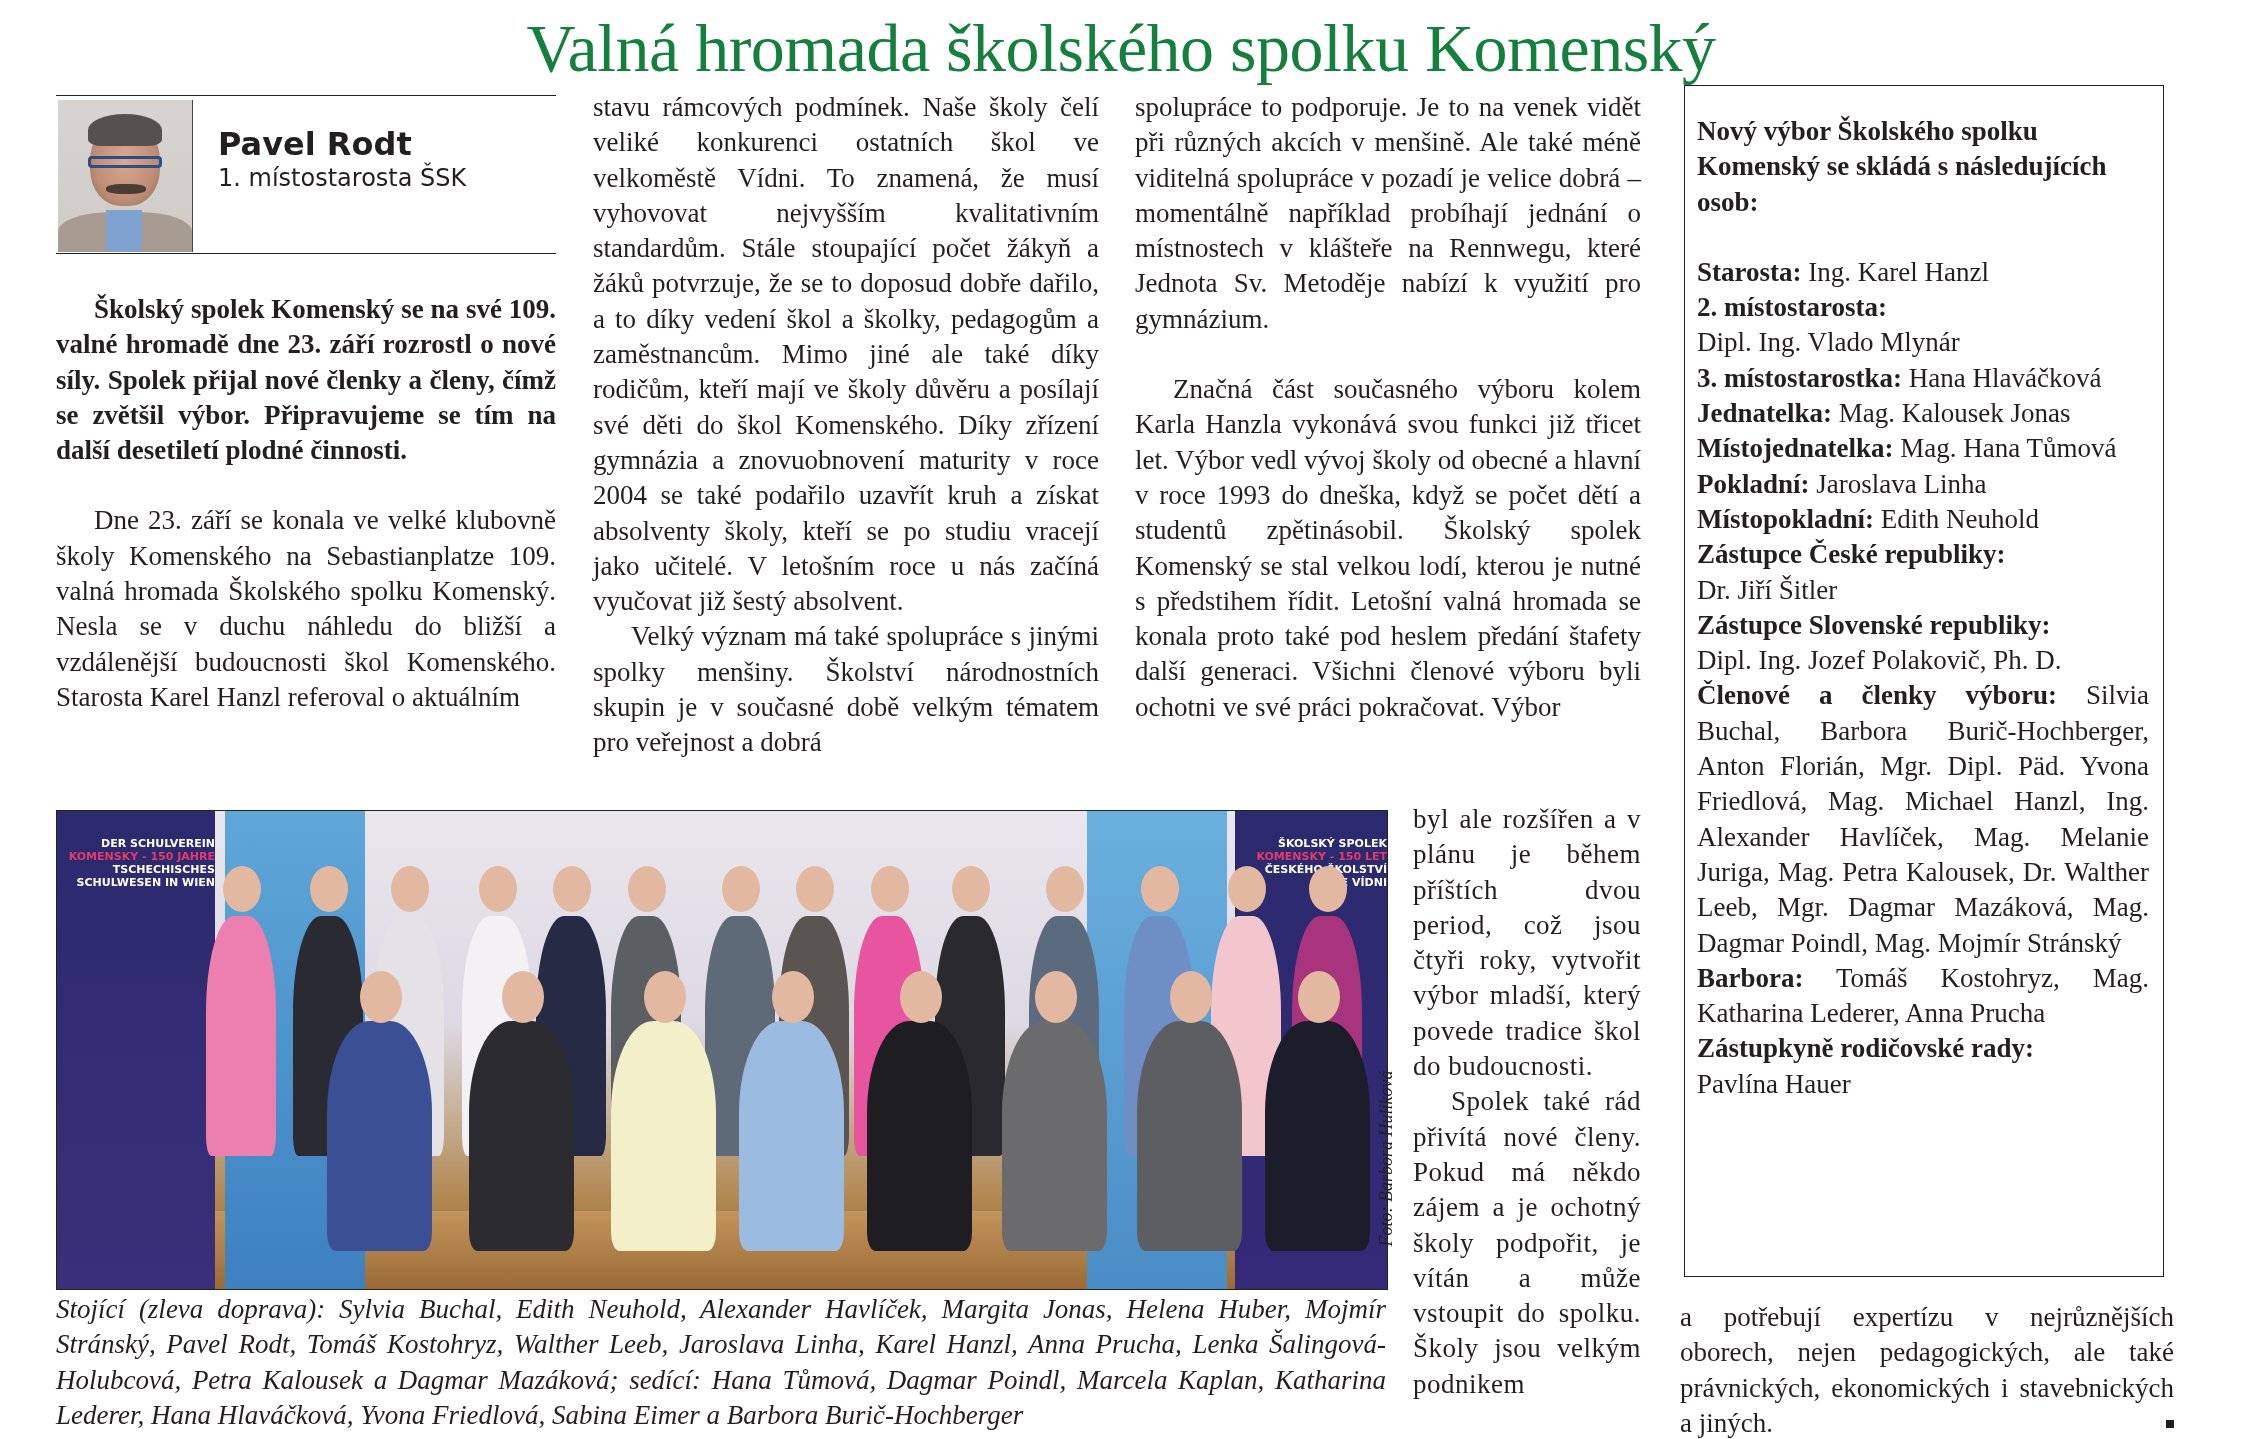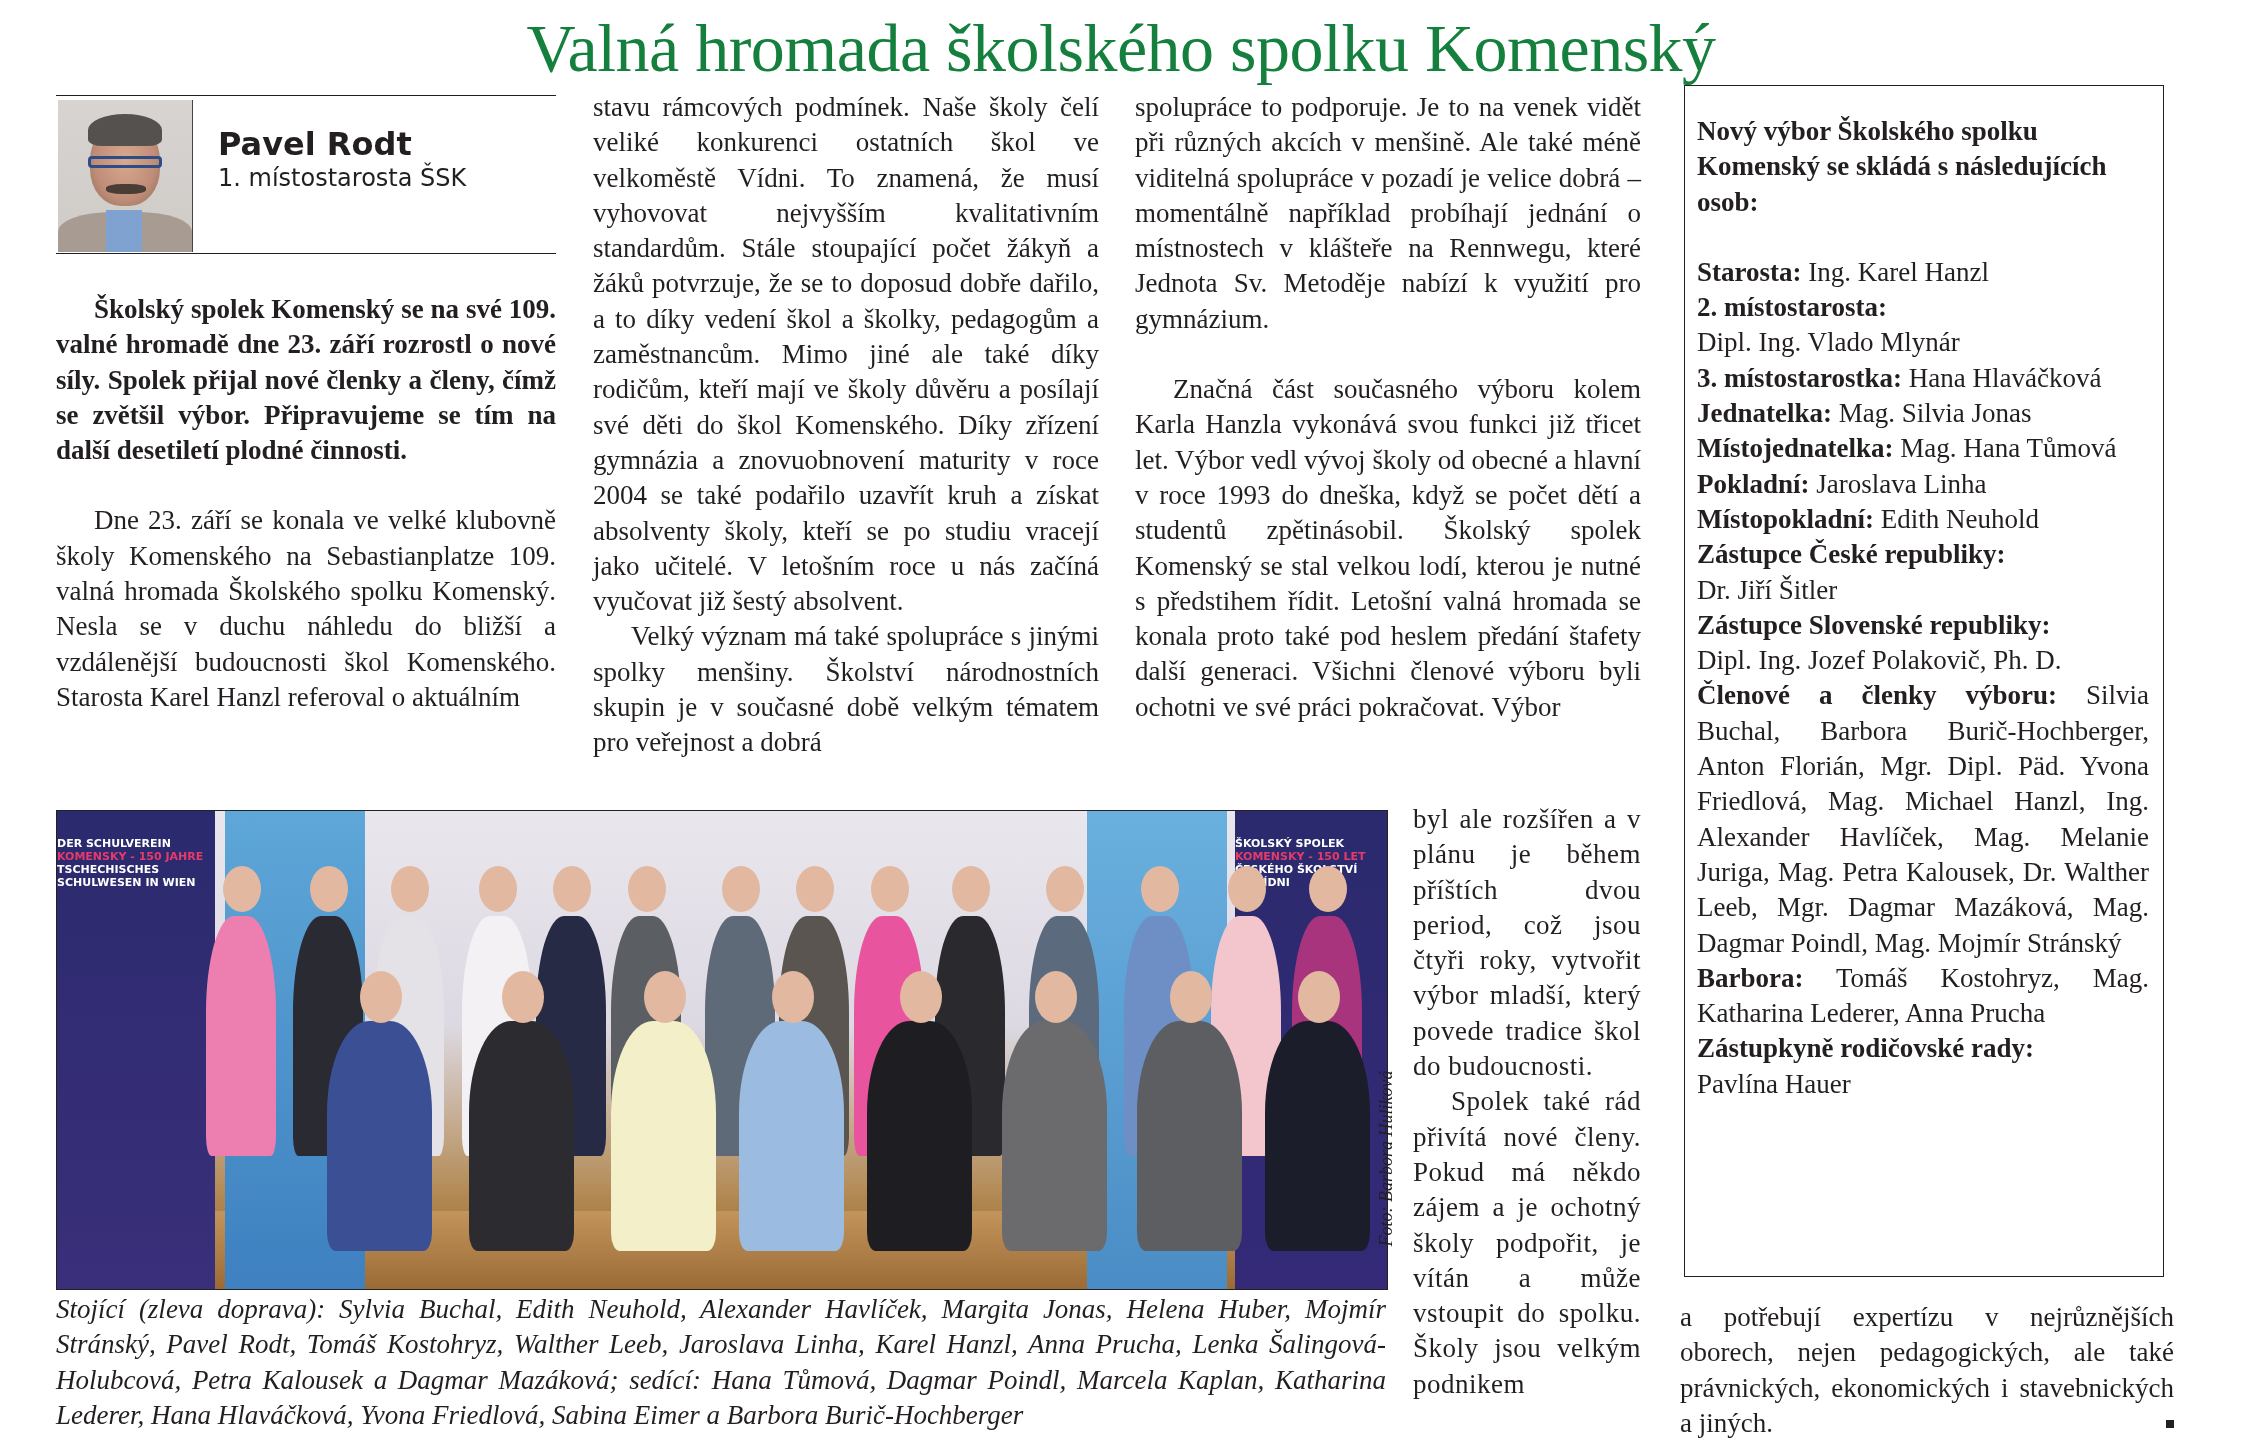"Mag. Silvia Jonas" span { text: Silvia -> Kalousek }
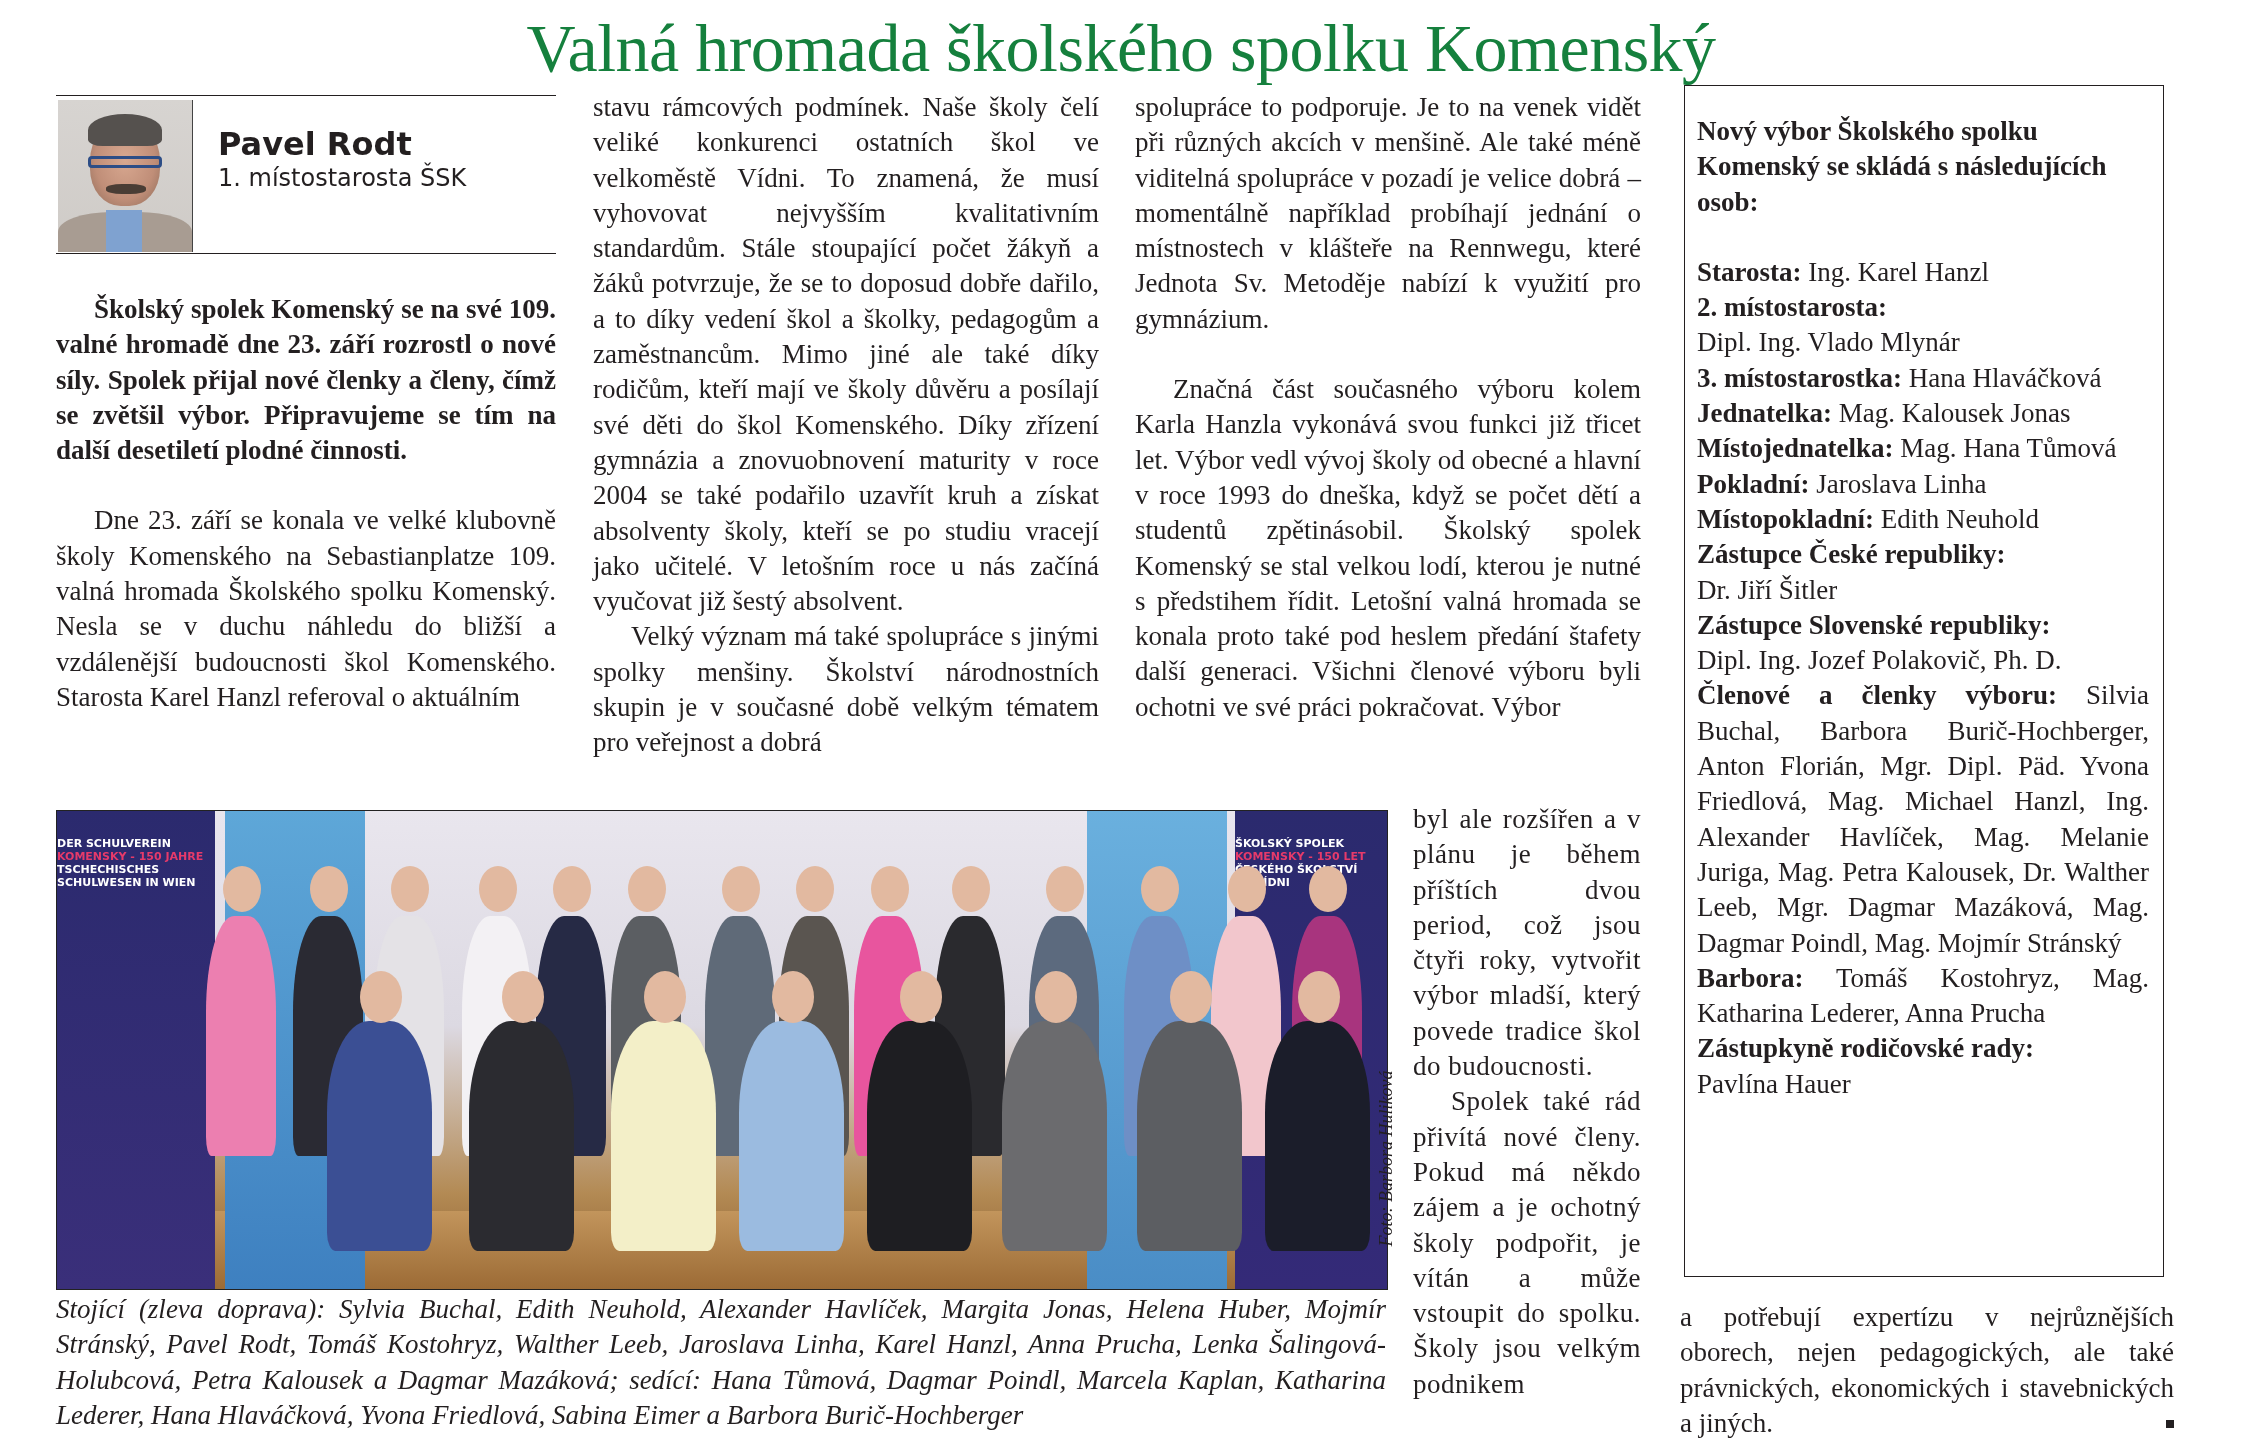"DER SCHULVEREIN" .banner-text { text-align: left -> right }
